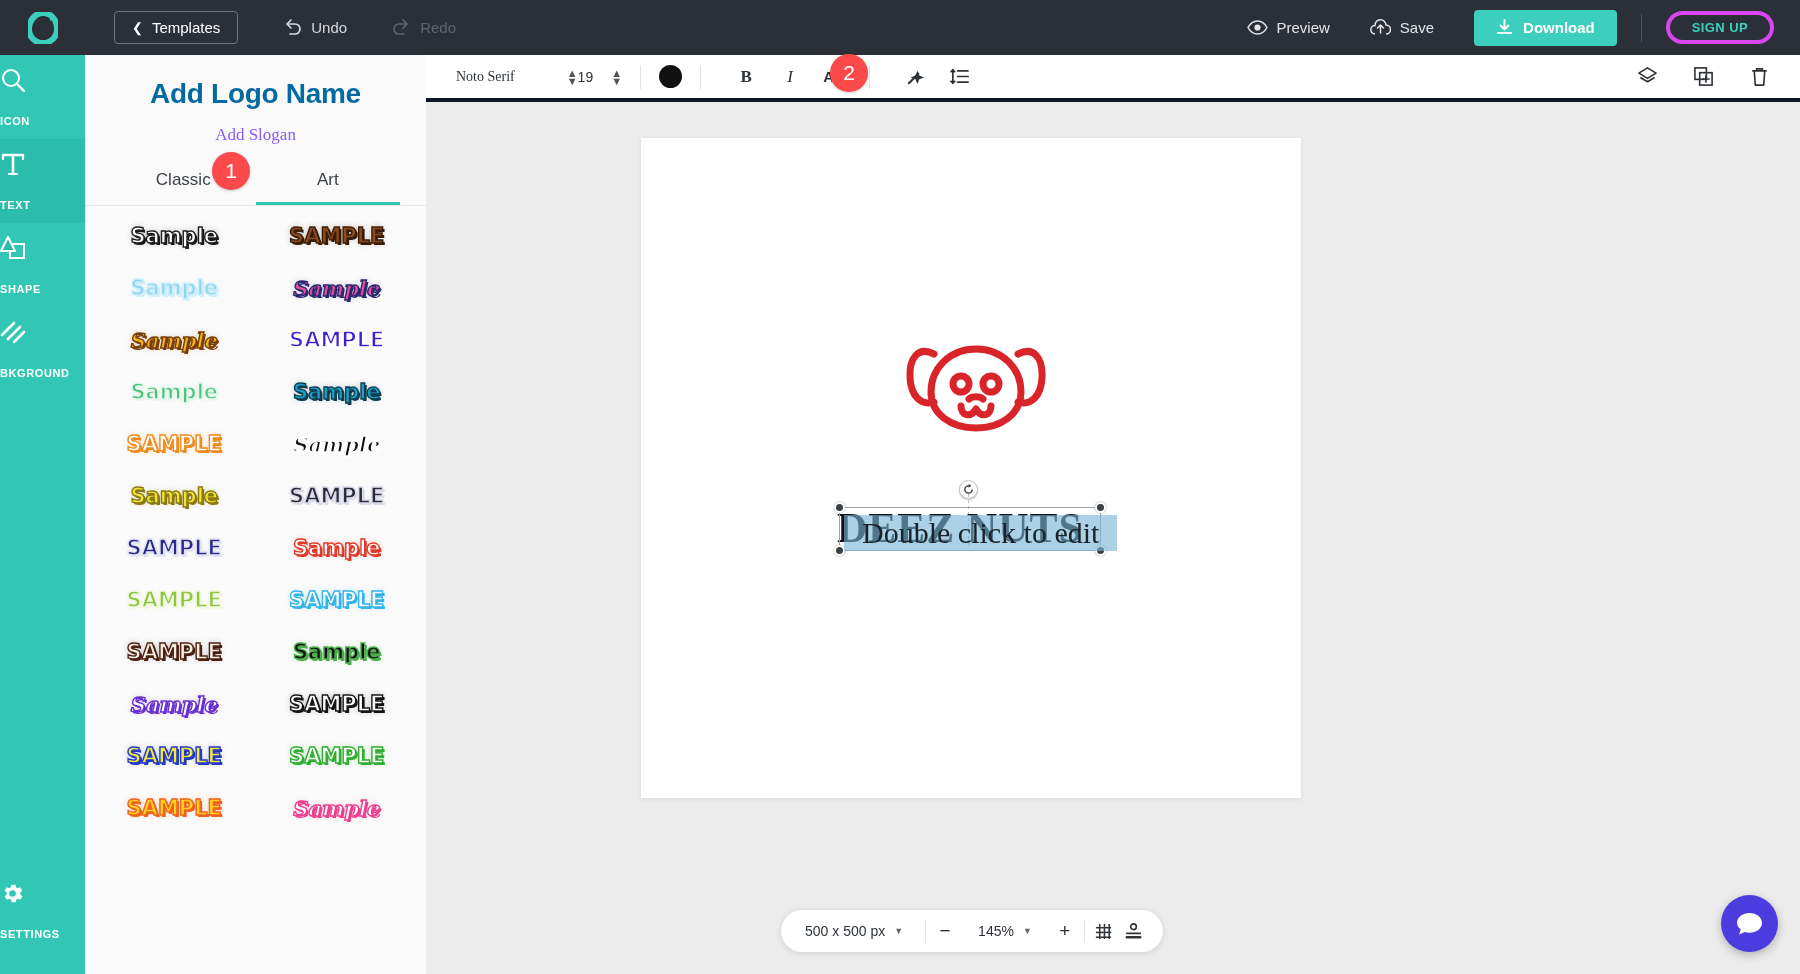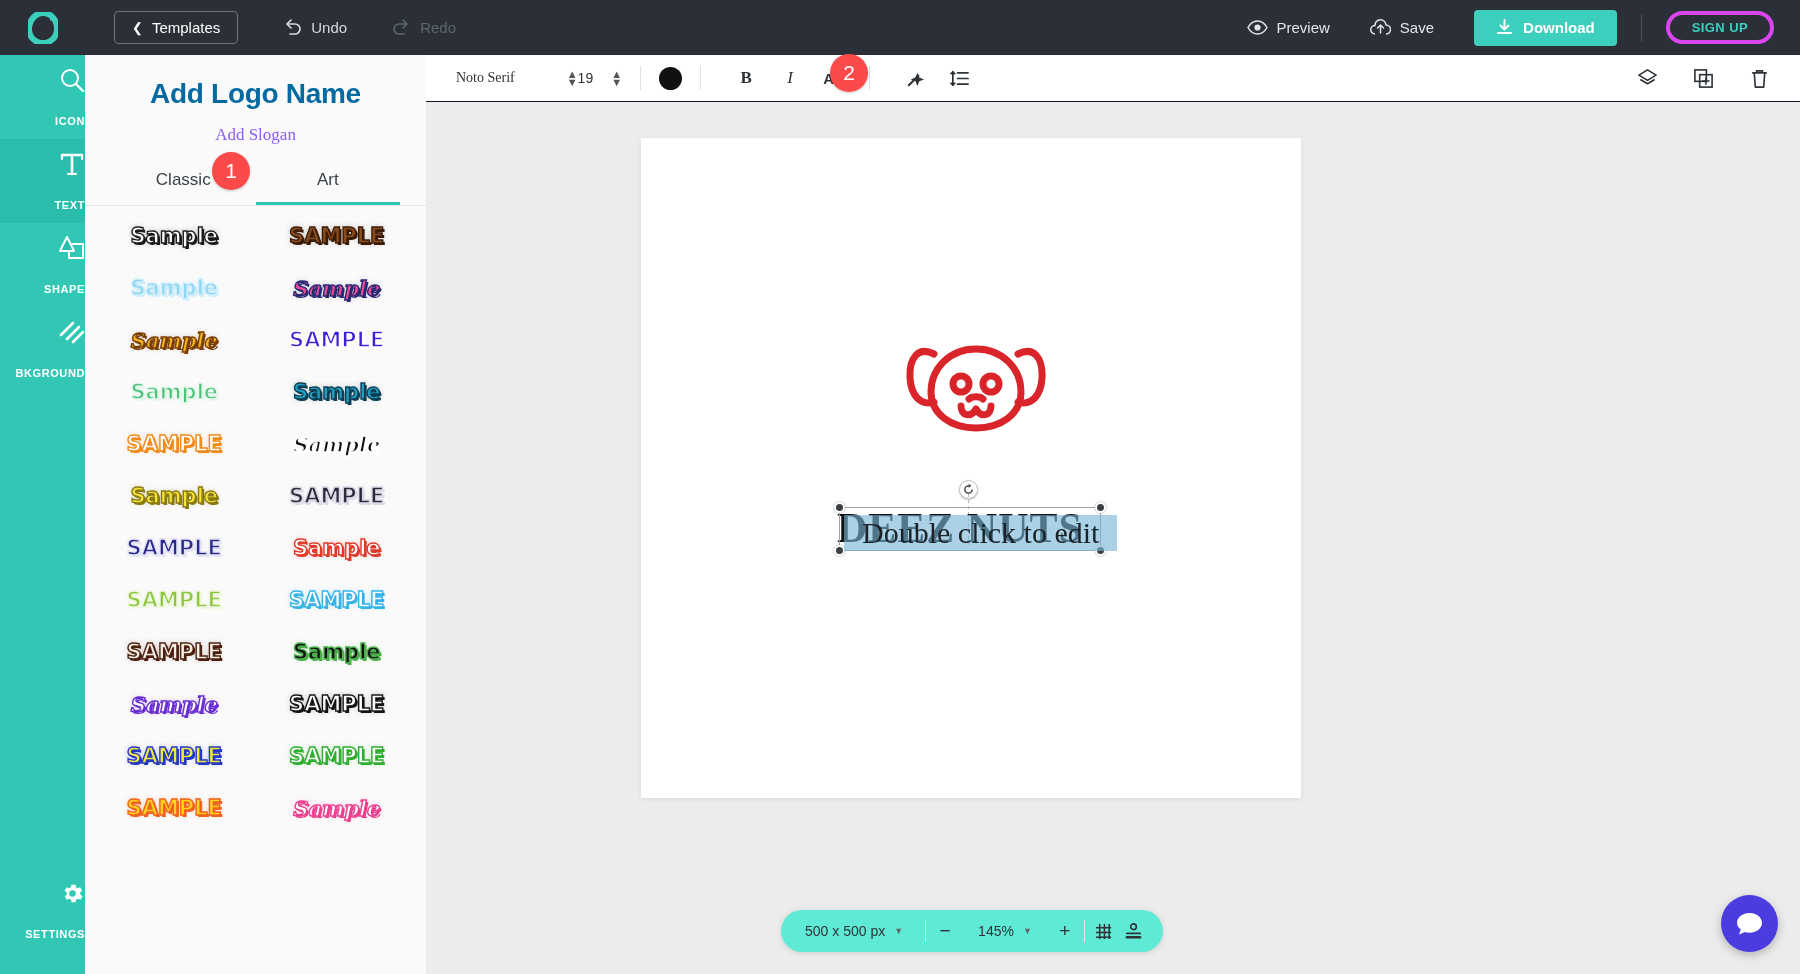"Noto Serif" .toolbar { border-bottom: 1px solid #0f172a -> 4px solid #0f172a }
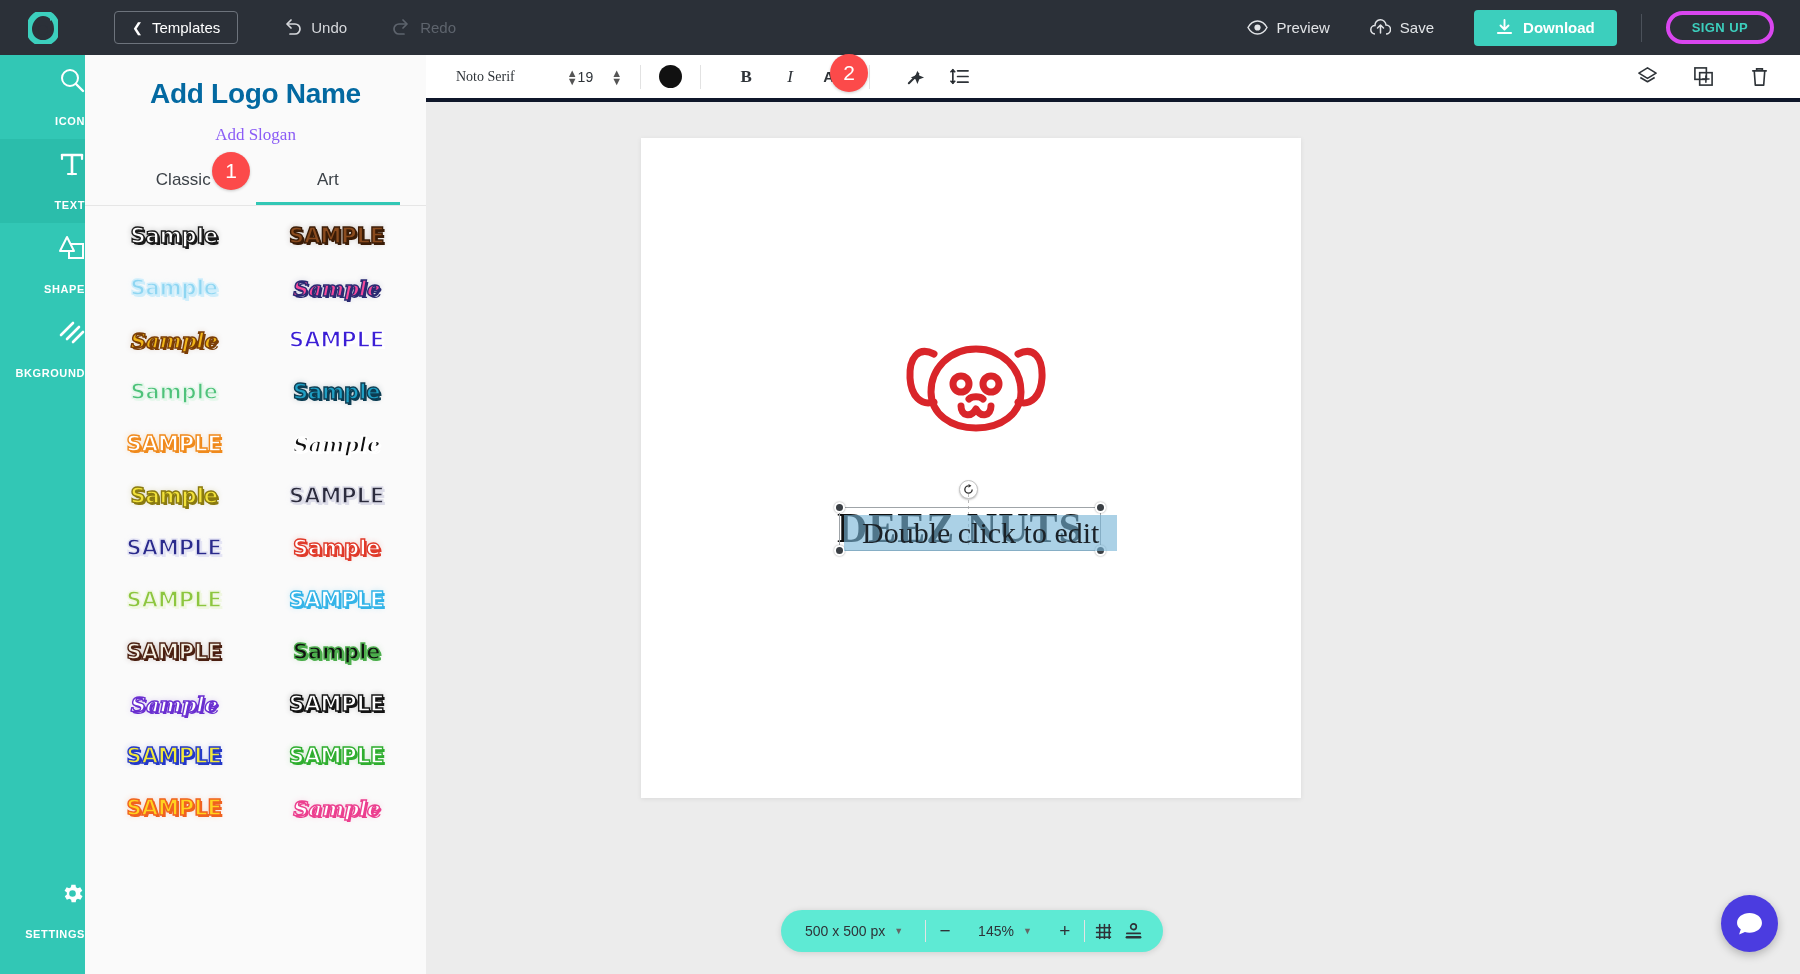"ICON" .rail-item { align-items: flex-end -> flex-start }
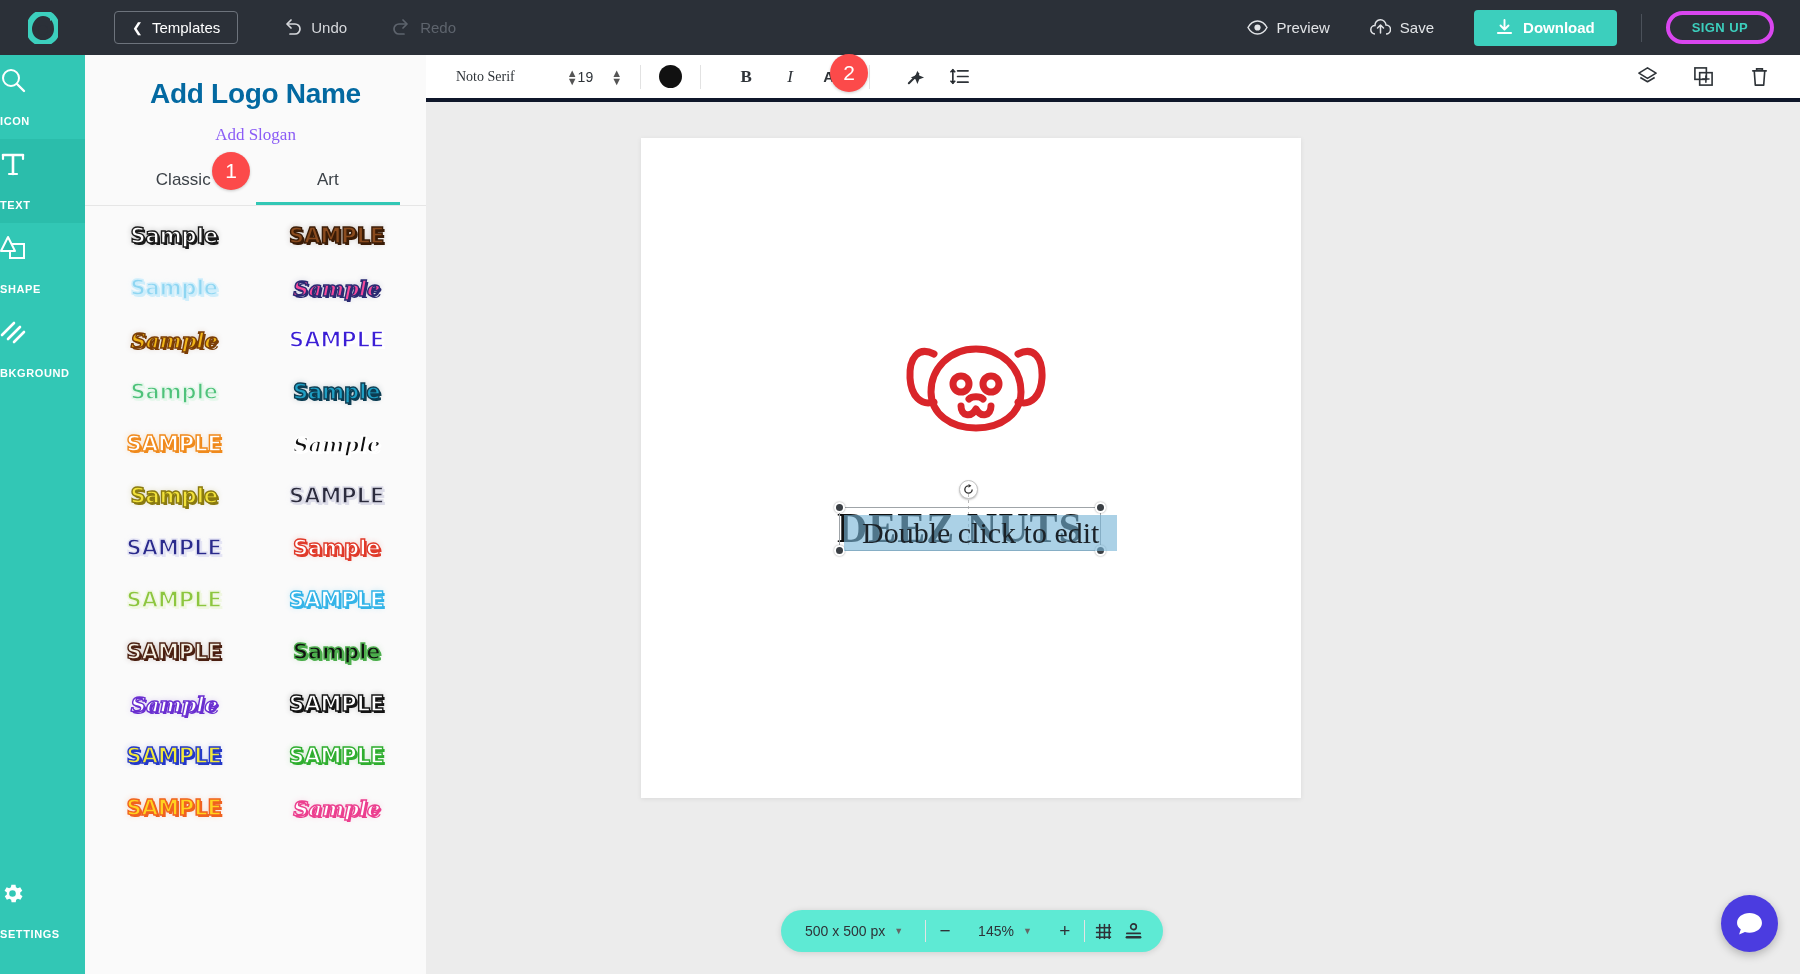"500 x 500 px" .botbar { background: #5eead4 -> #ffffff }
